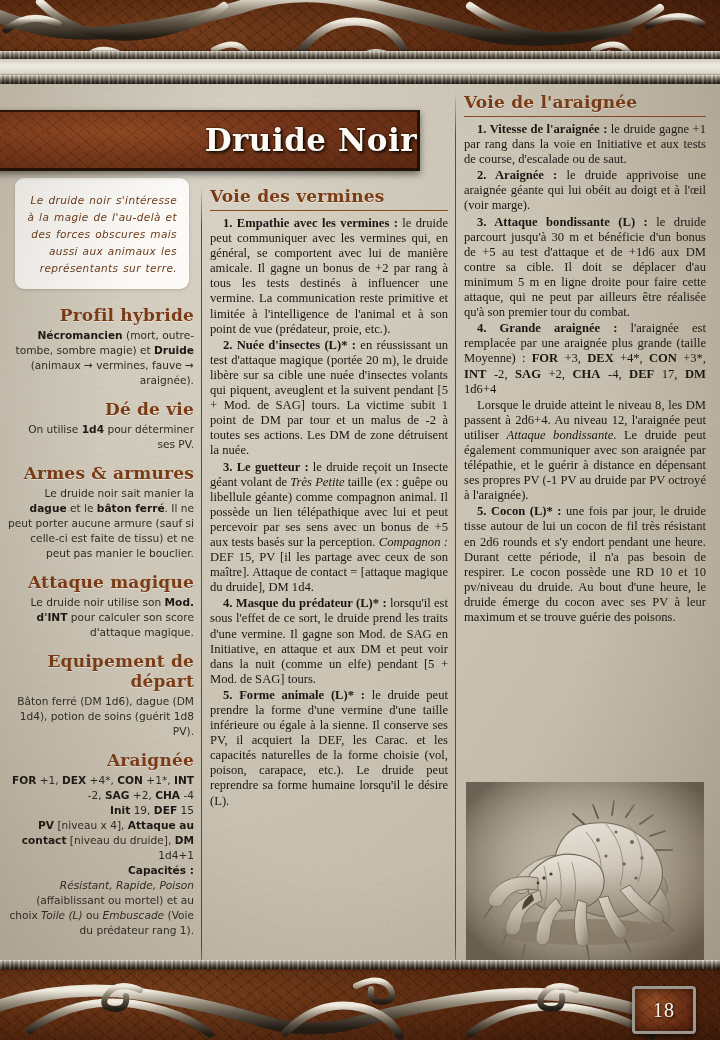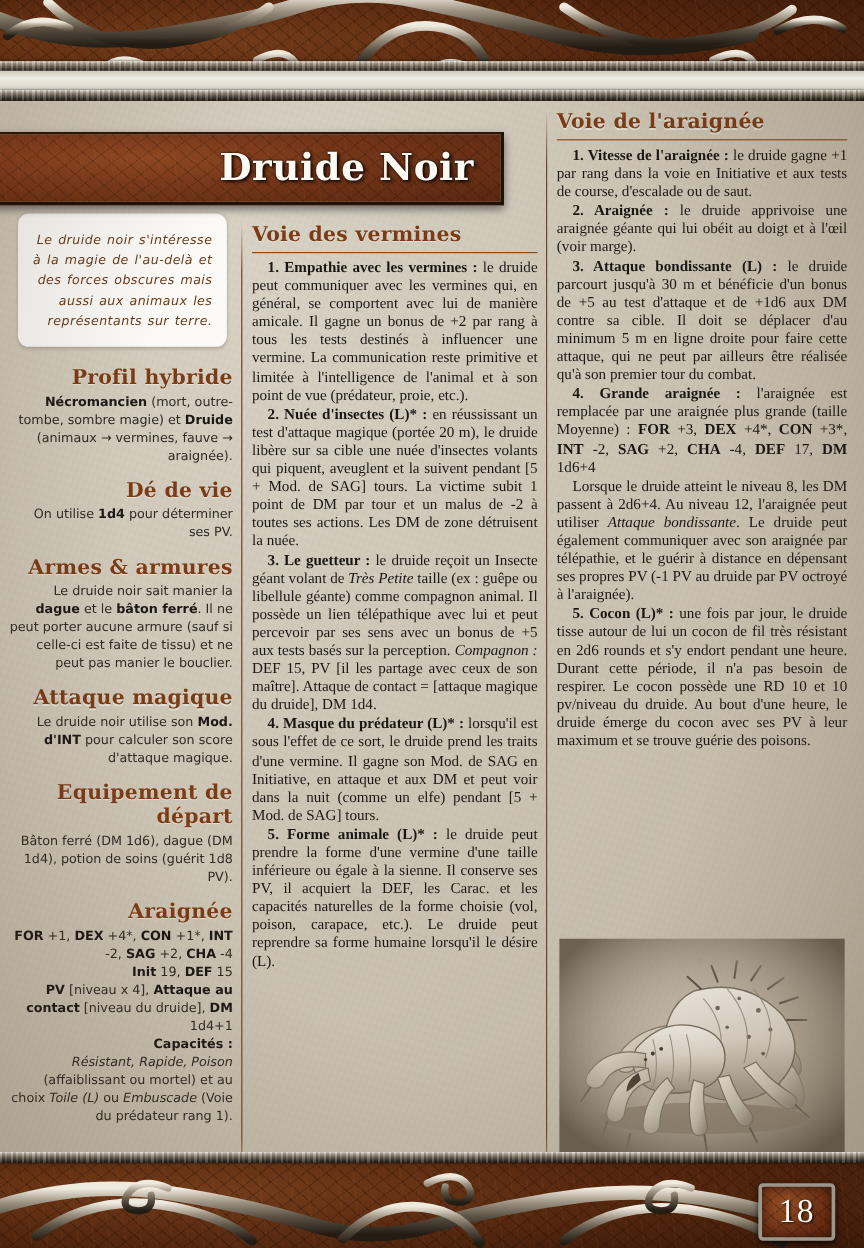"Druide Noir" .title-text { padding-right: 22px -> none }
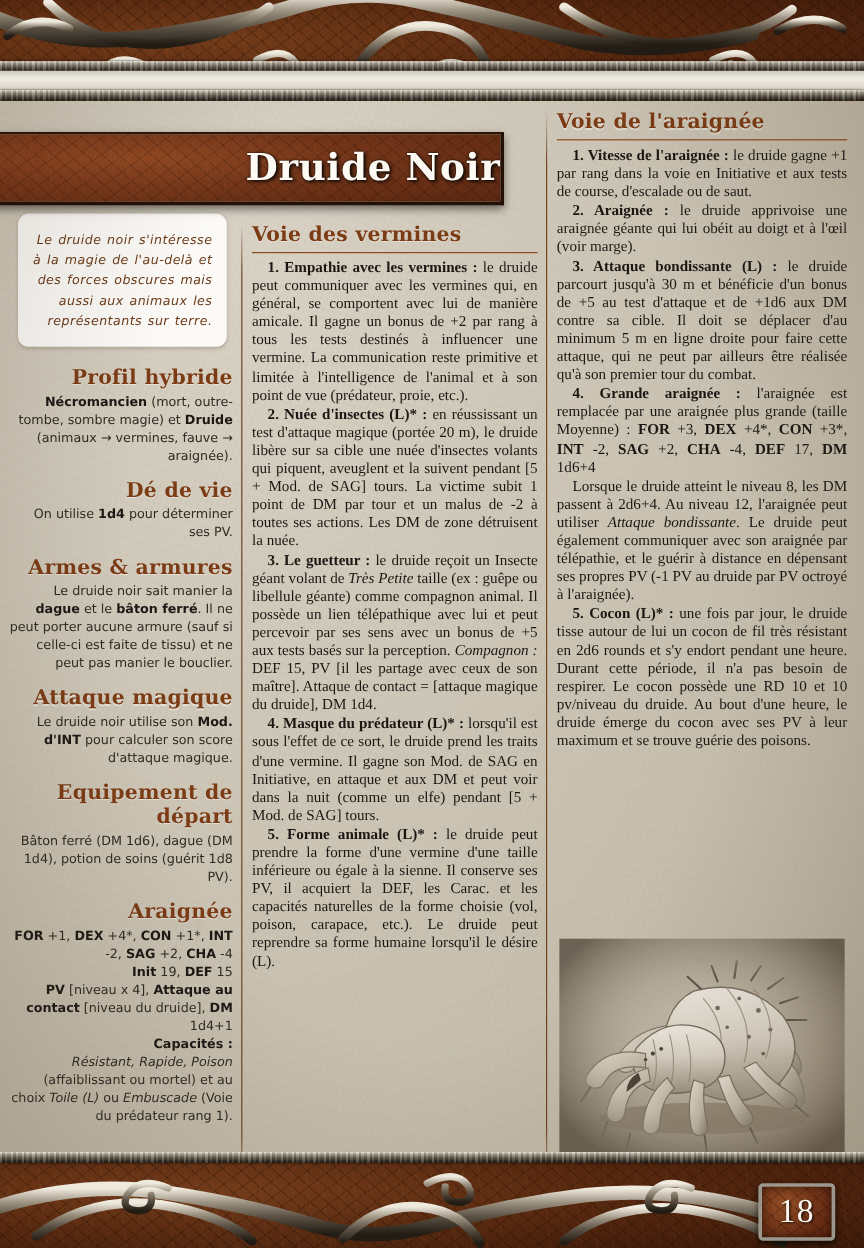"18" .page-num span { font-size: 28px -> 20px }
